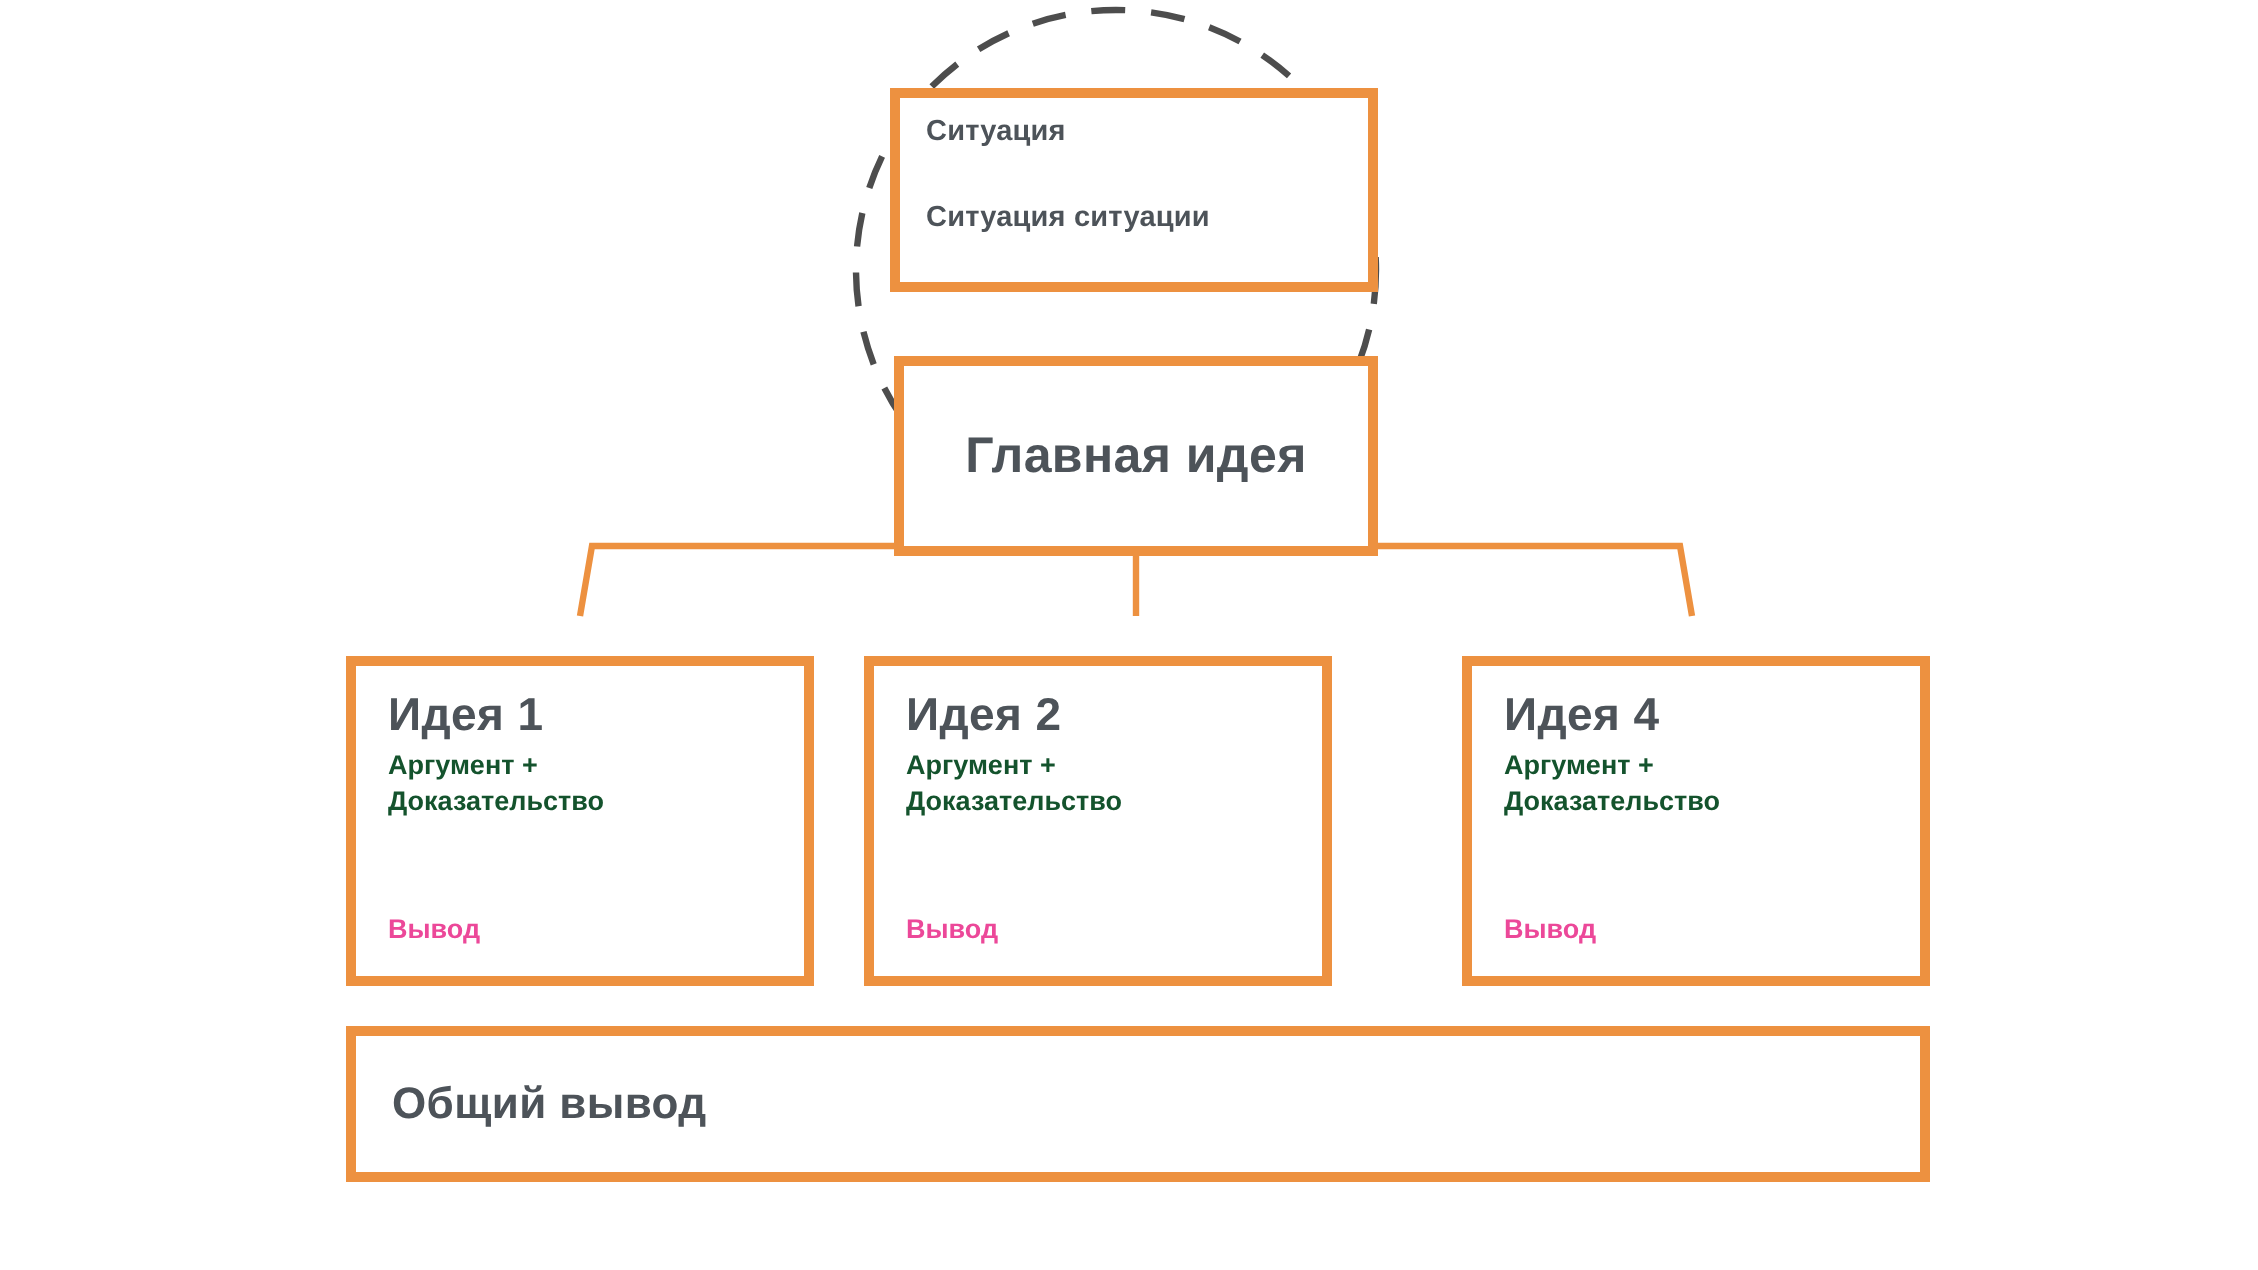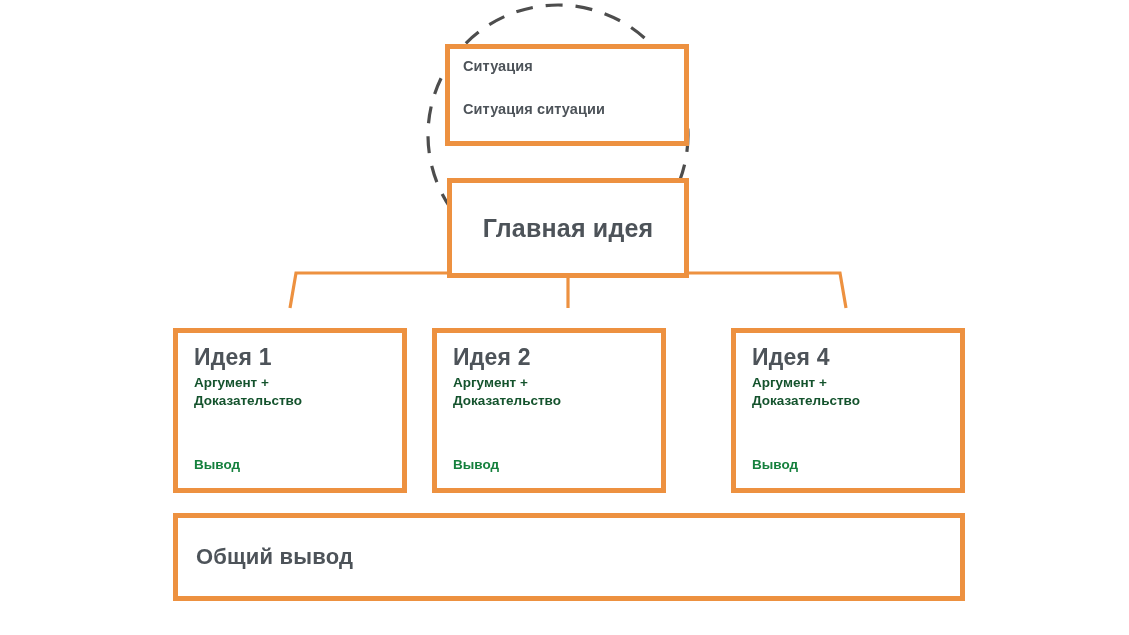"Вывод" .idea-concl { color: #15803d -> #ec4899 }
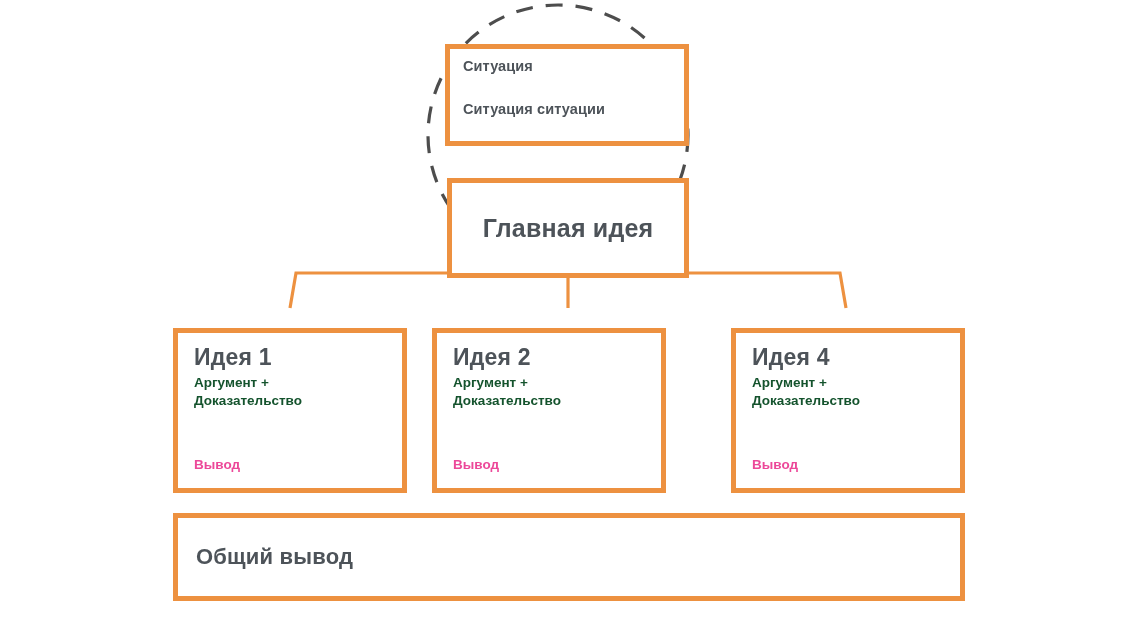"Общий вывод" #conclusion-box { height: 88px -> 78px }
